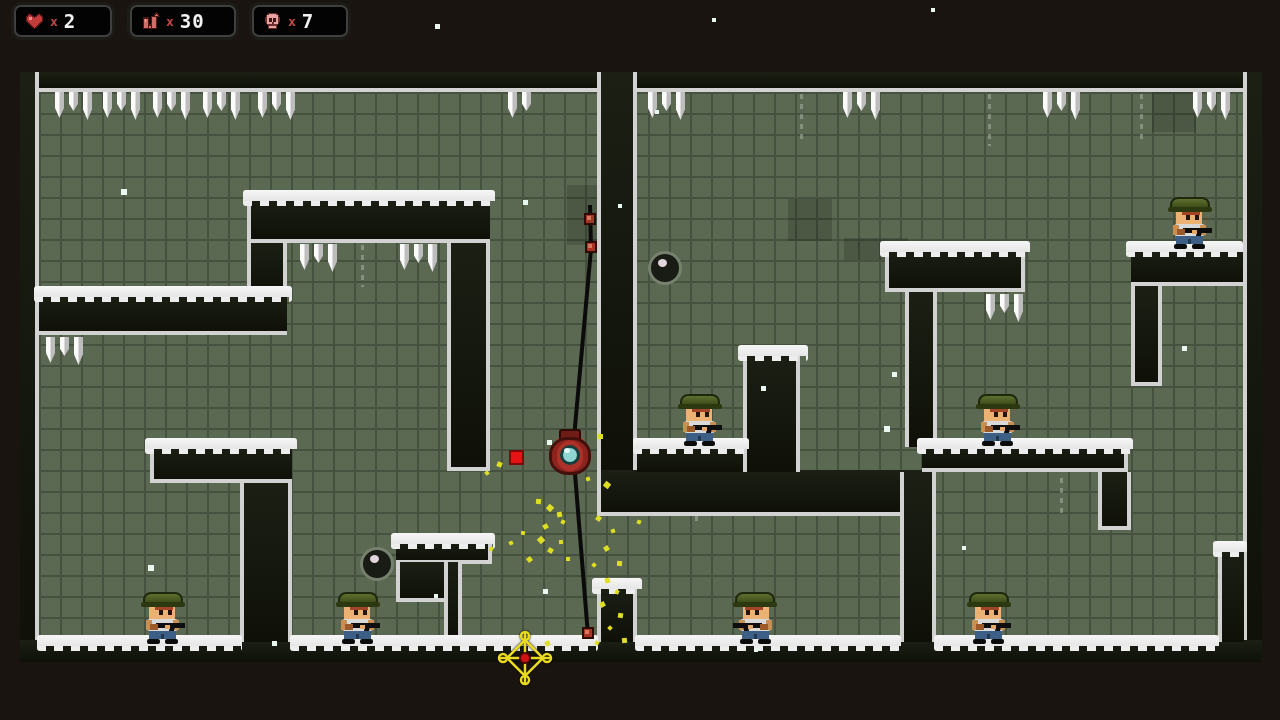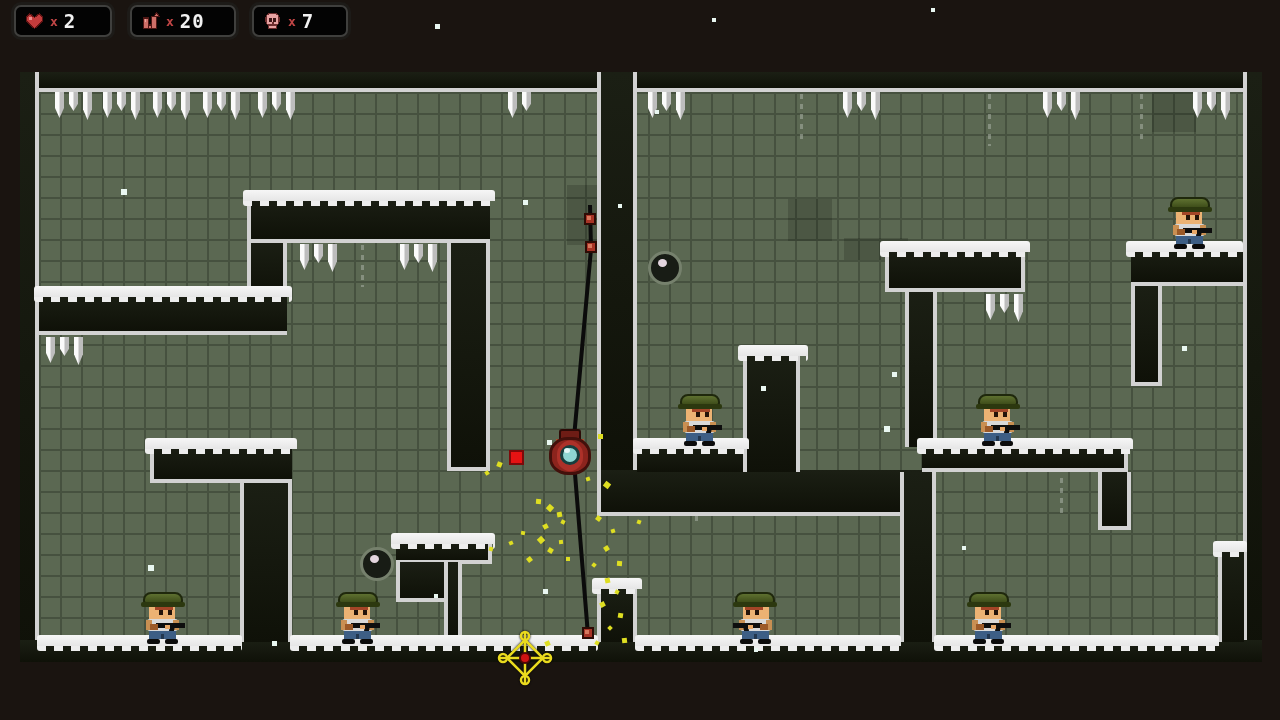"20" span.hud-val { text: 20 -> 30 }
